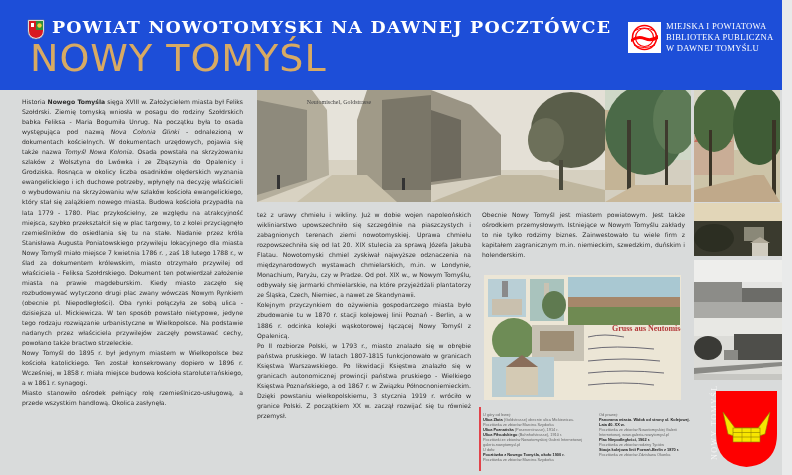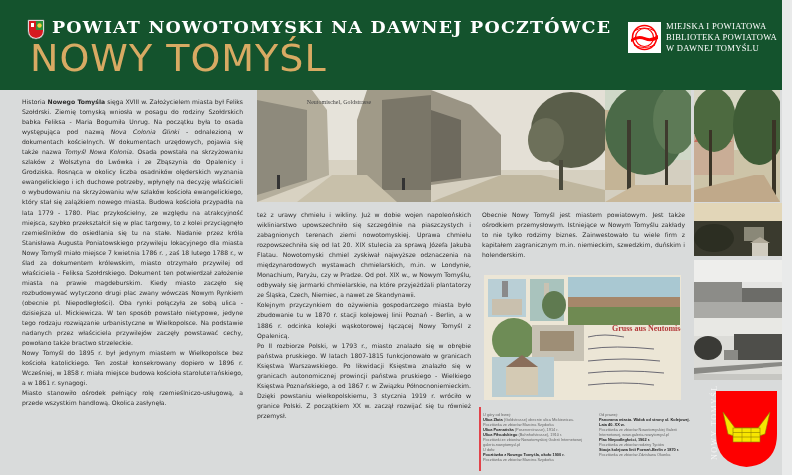"POWIAT NOWOTOMYSKI NA DAWNEJ POCZTÓWCE" .header { background: #14532d -> #1d4ed8 }
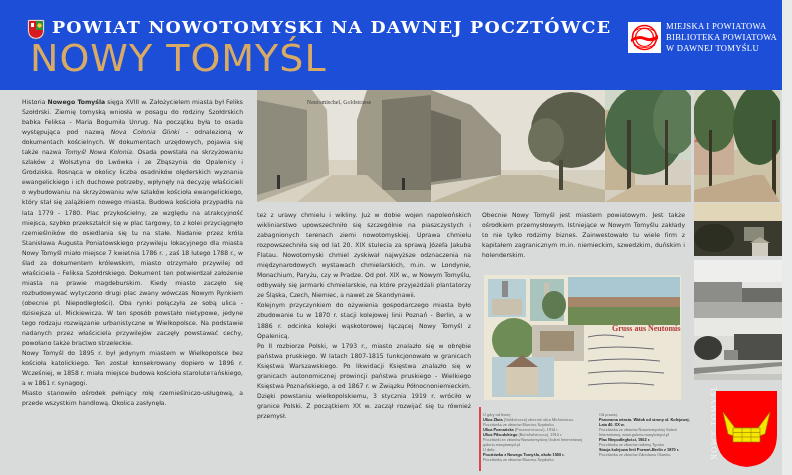"BIBLIOTEKA POWIATOWA" div { text: POWIATOWA -> PUBLICZNA }
